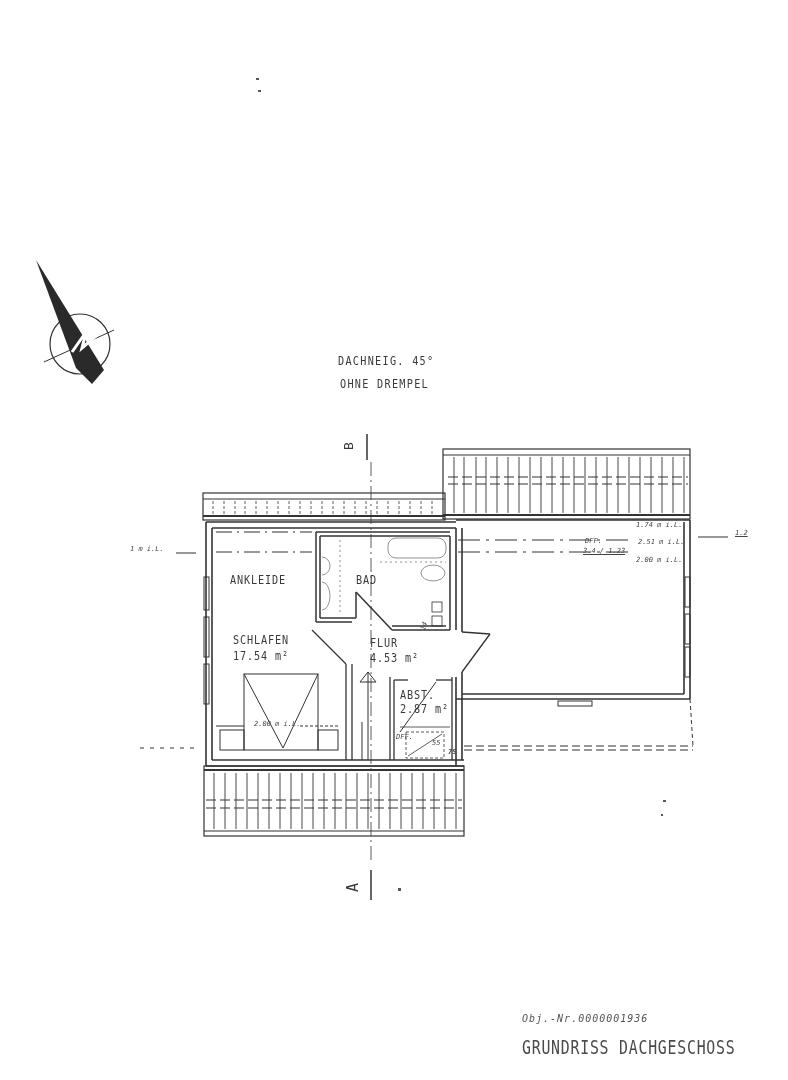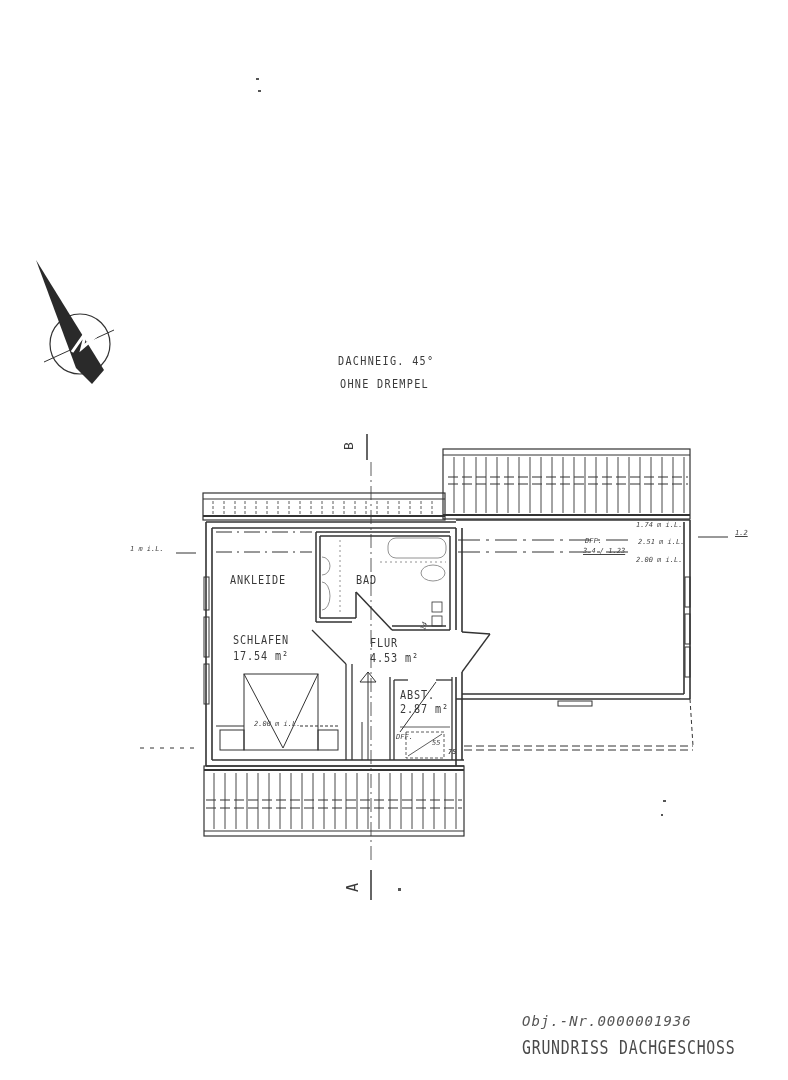"Obj.-Nr.0000001936" .obj-nr { font-size: 14px -> 10px }
